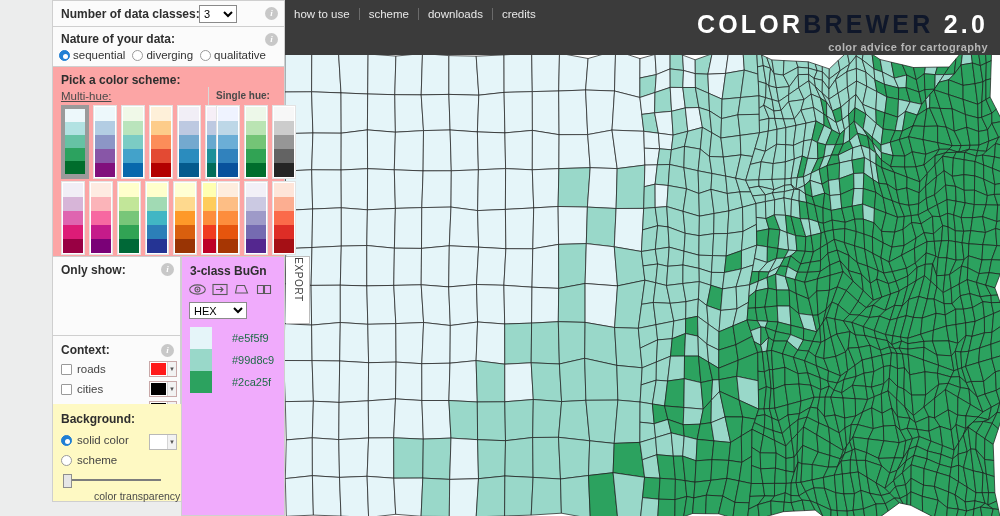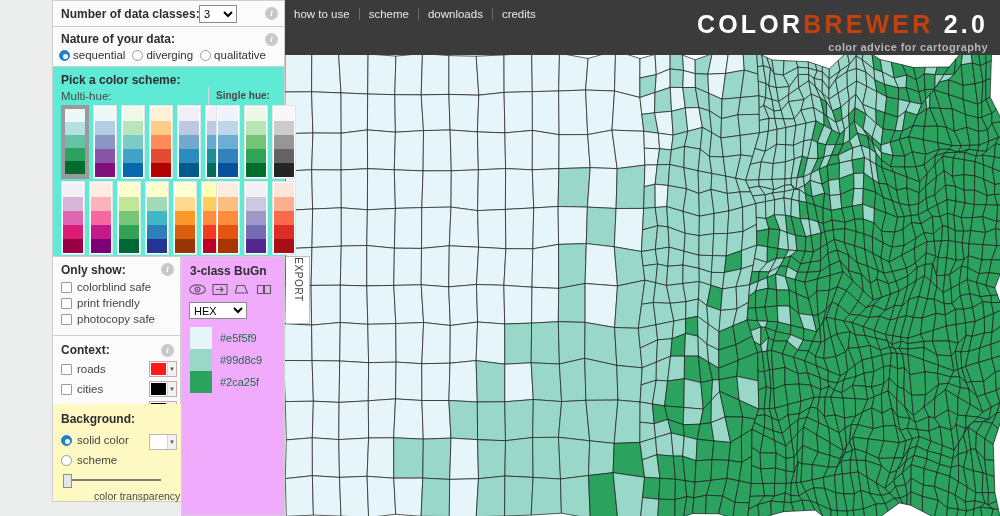"BREWER" .logo .c2 { color: #c2410c -> #0f172a }
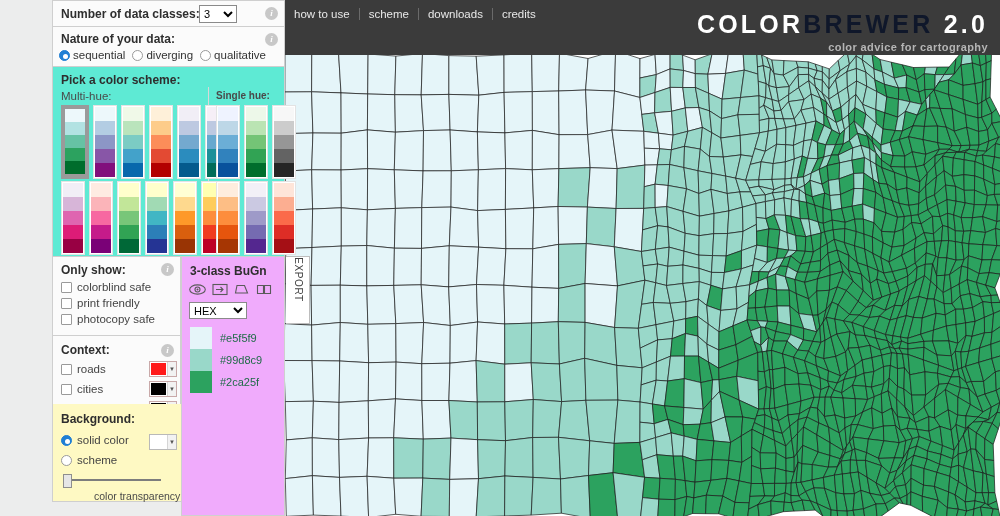"Pick a color scheme:" .blk3 { background: #5eead4 -> #fca5a5 }
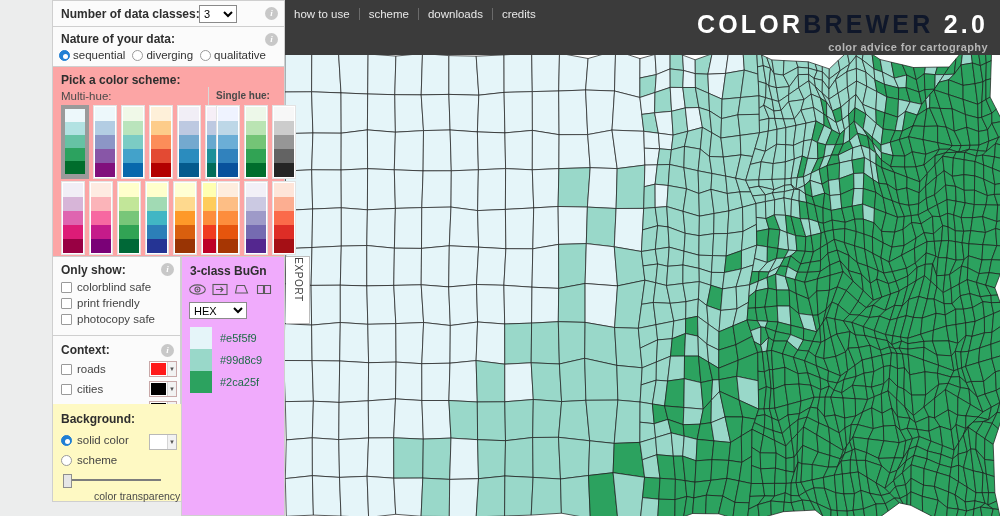"Multi-hue:" .blk3 .sub-multi { text-decoration: none -> underline }
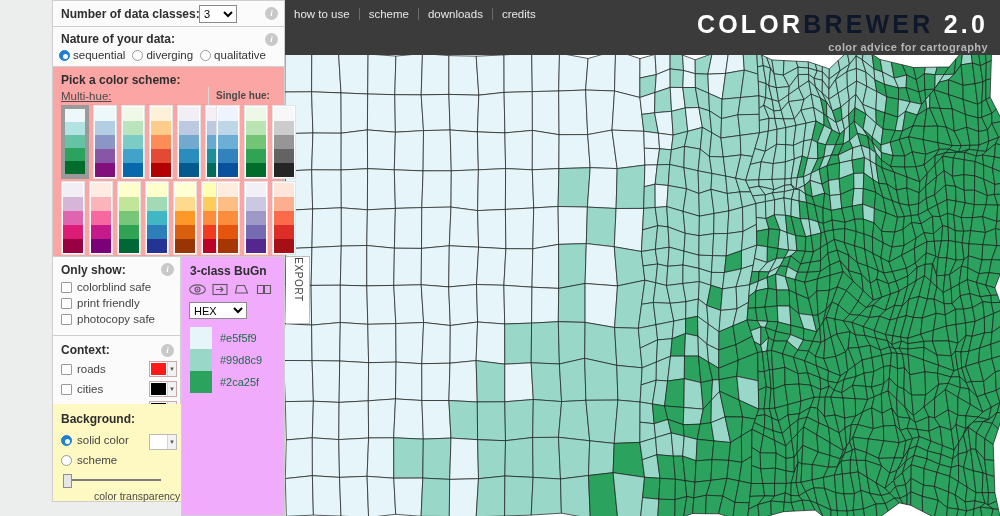"colorblind safe" div { html: <div> <label> <input> <span>colorblind safe</span> </label> <label> <input> <span>print friendly</span> </label> <label> <input> <span>photocopy safe</span> </label> </div> -> none }
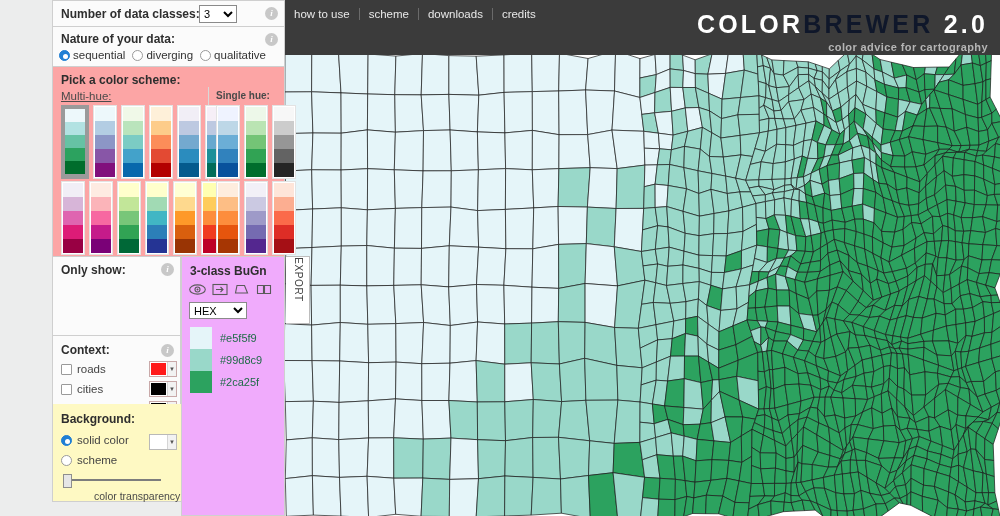"#e5f5f9" .swrow .hx { margin-left: 8px -> 20px }
